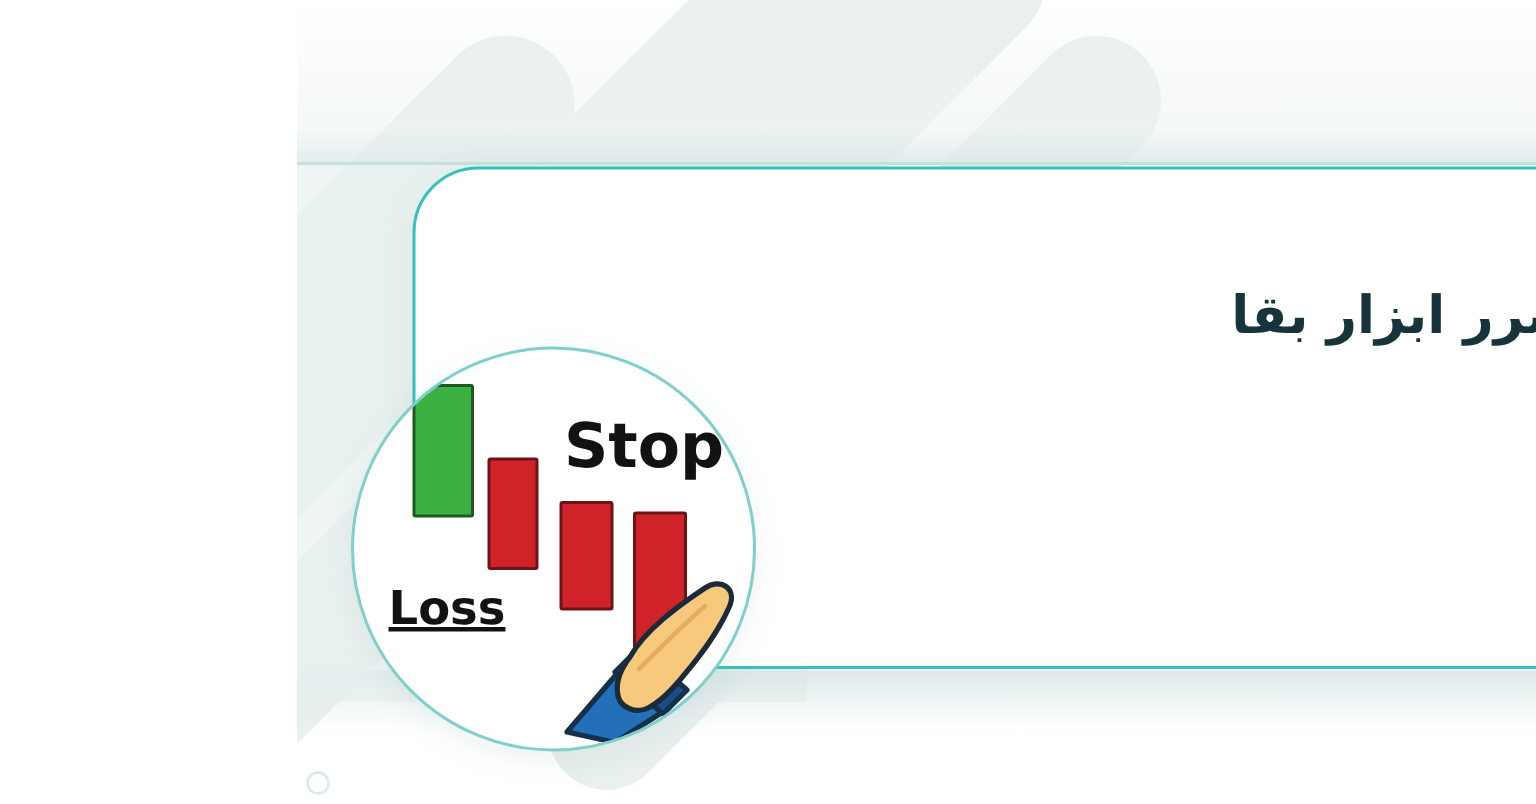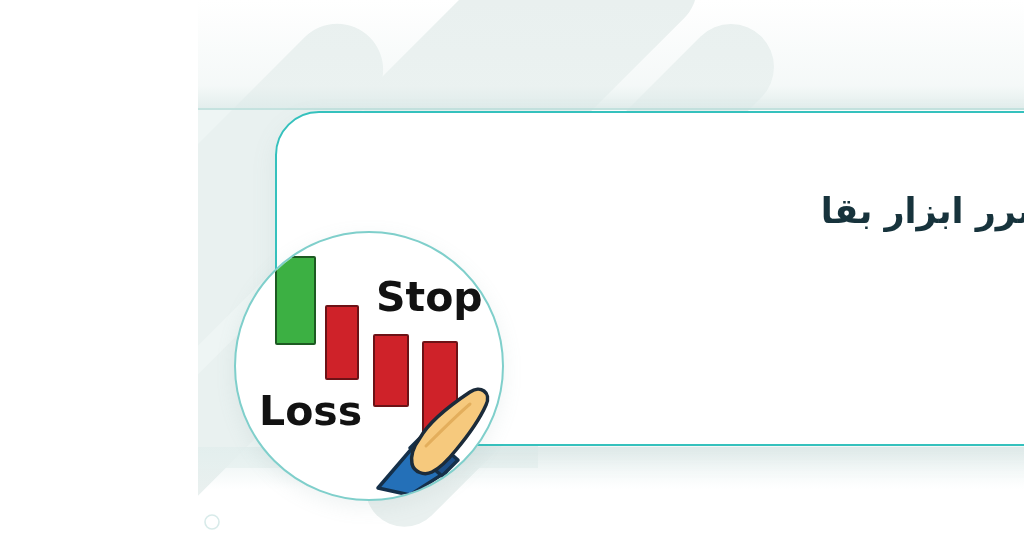"Loss" .lbl-loss { font-size: 41px -> 31px; text-decoration: none -> underline }
